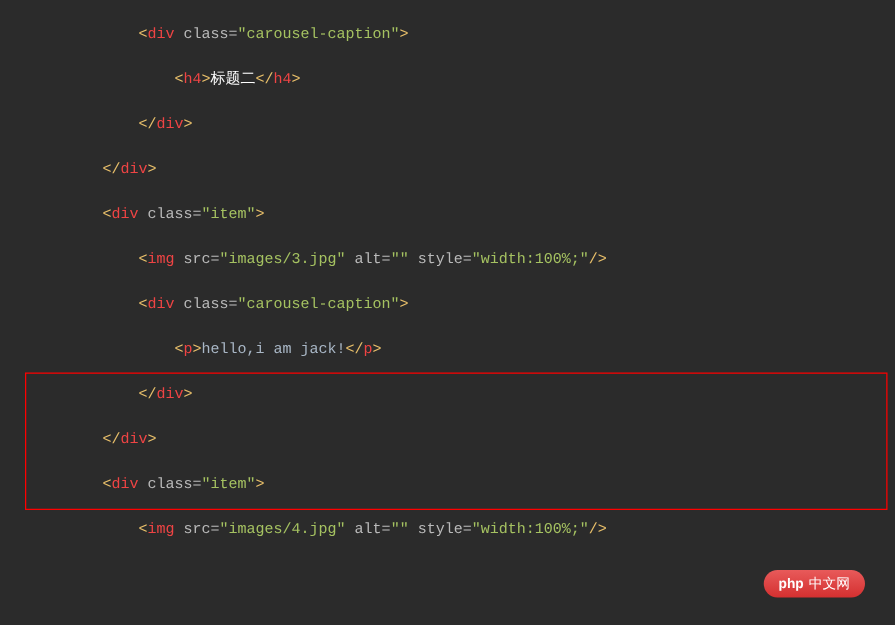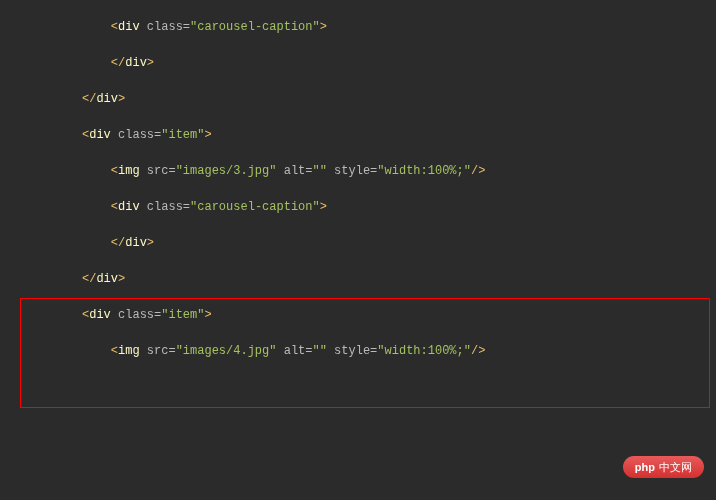"div" .tag-red { color: #fef9c3 -> #ef4444 }
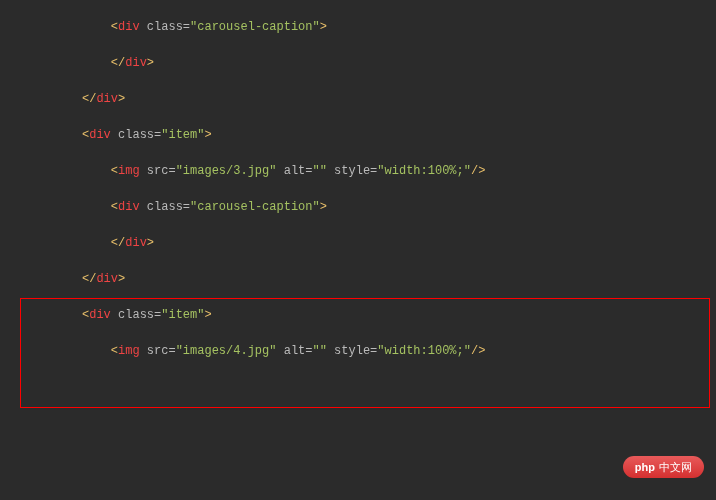"<h4>标题二</h4>" span.line { html: none -> <span> <span>&lt;</span><span>h4</span><span>&gt;</span><span>标题二</span><span>&lt;/</span><span>h4</span><span>&gt;</span></span> }
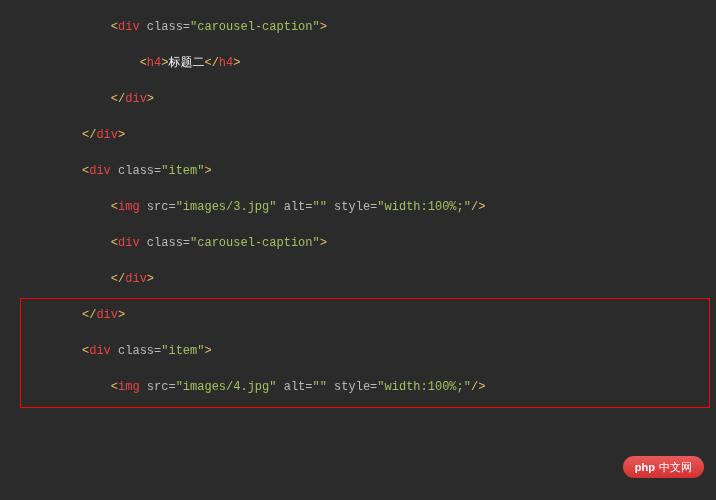"<p>hello,i am jack!</p>" span.line { html: none -> <span> <span>&lt;</span><span>p</span><span>&gt;</span><span>hello,i am jack!</span><span>&lt;/</span><span>p</span><span>&gt;</span></span> }
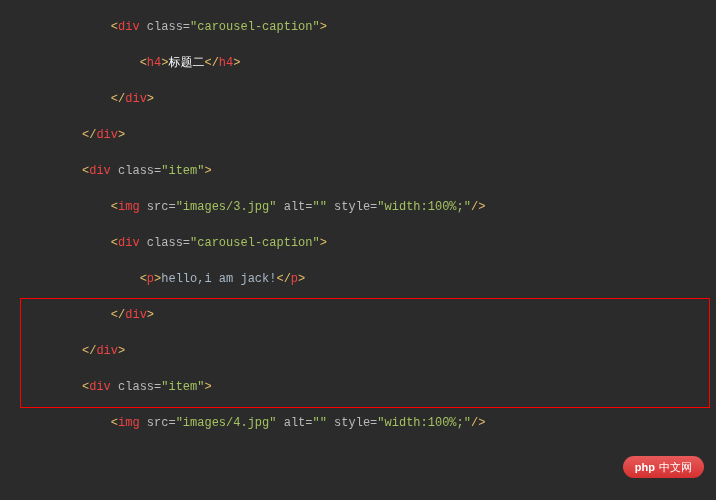"php 中文网" .watermark { right: 12px -> 24px }
